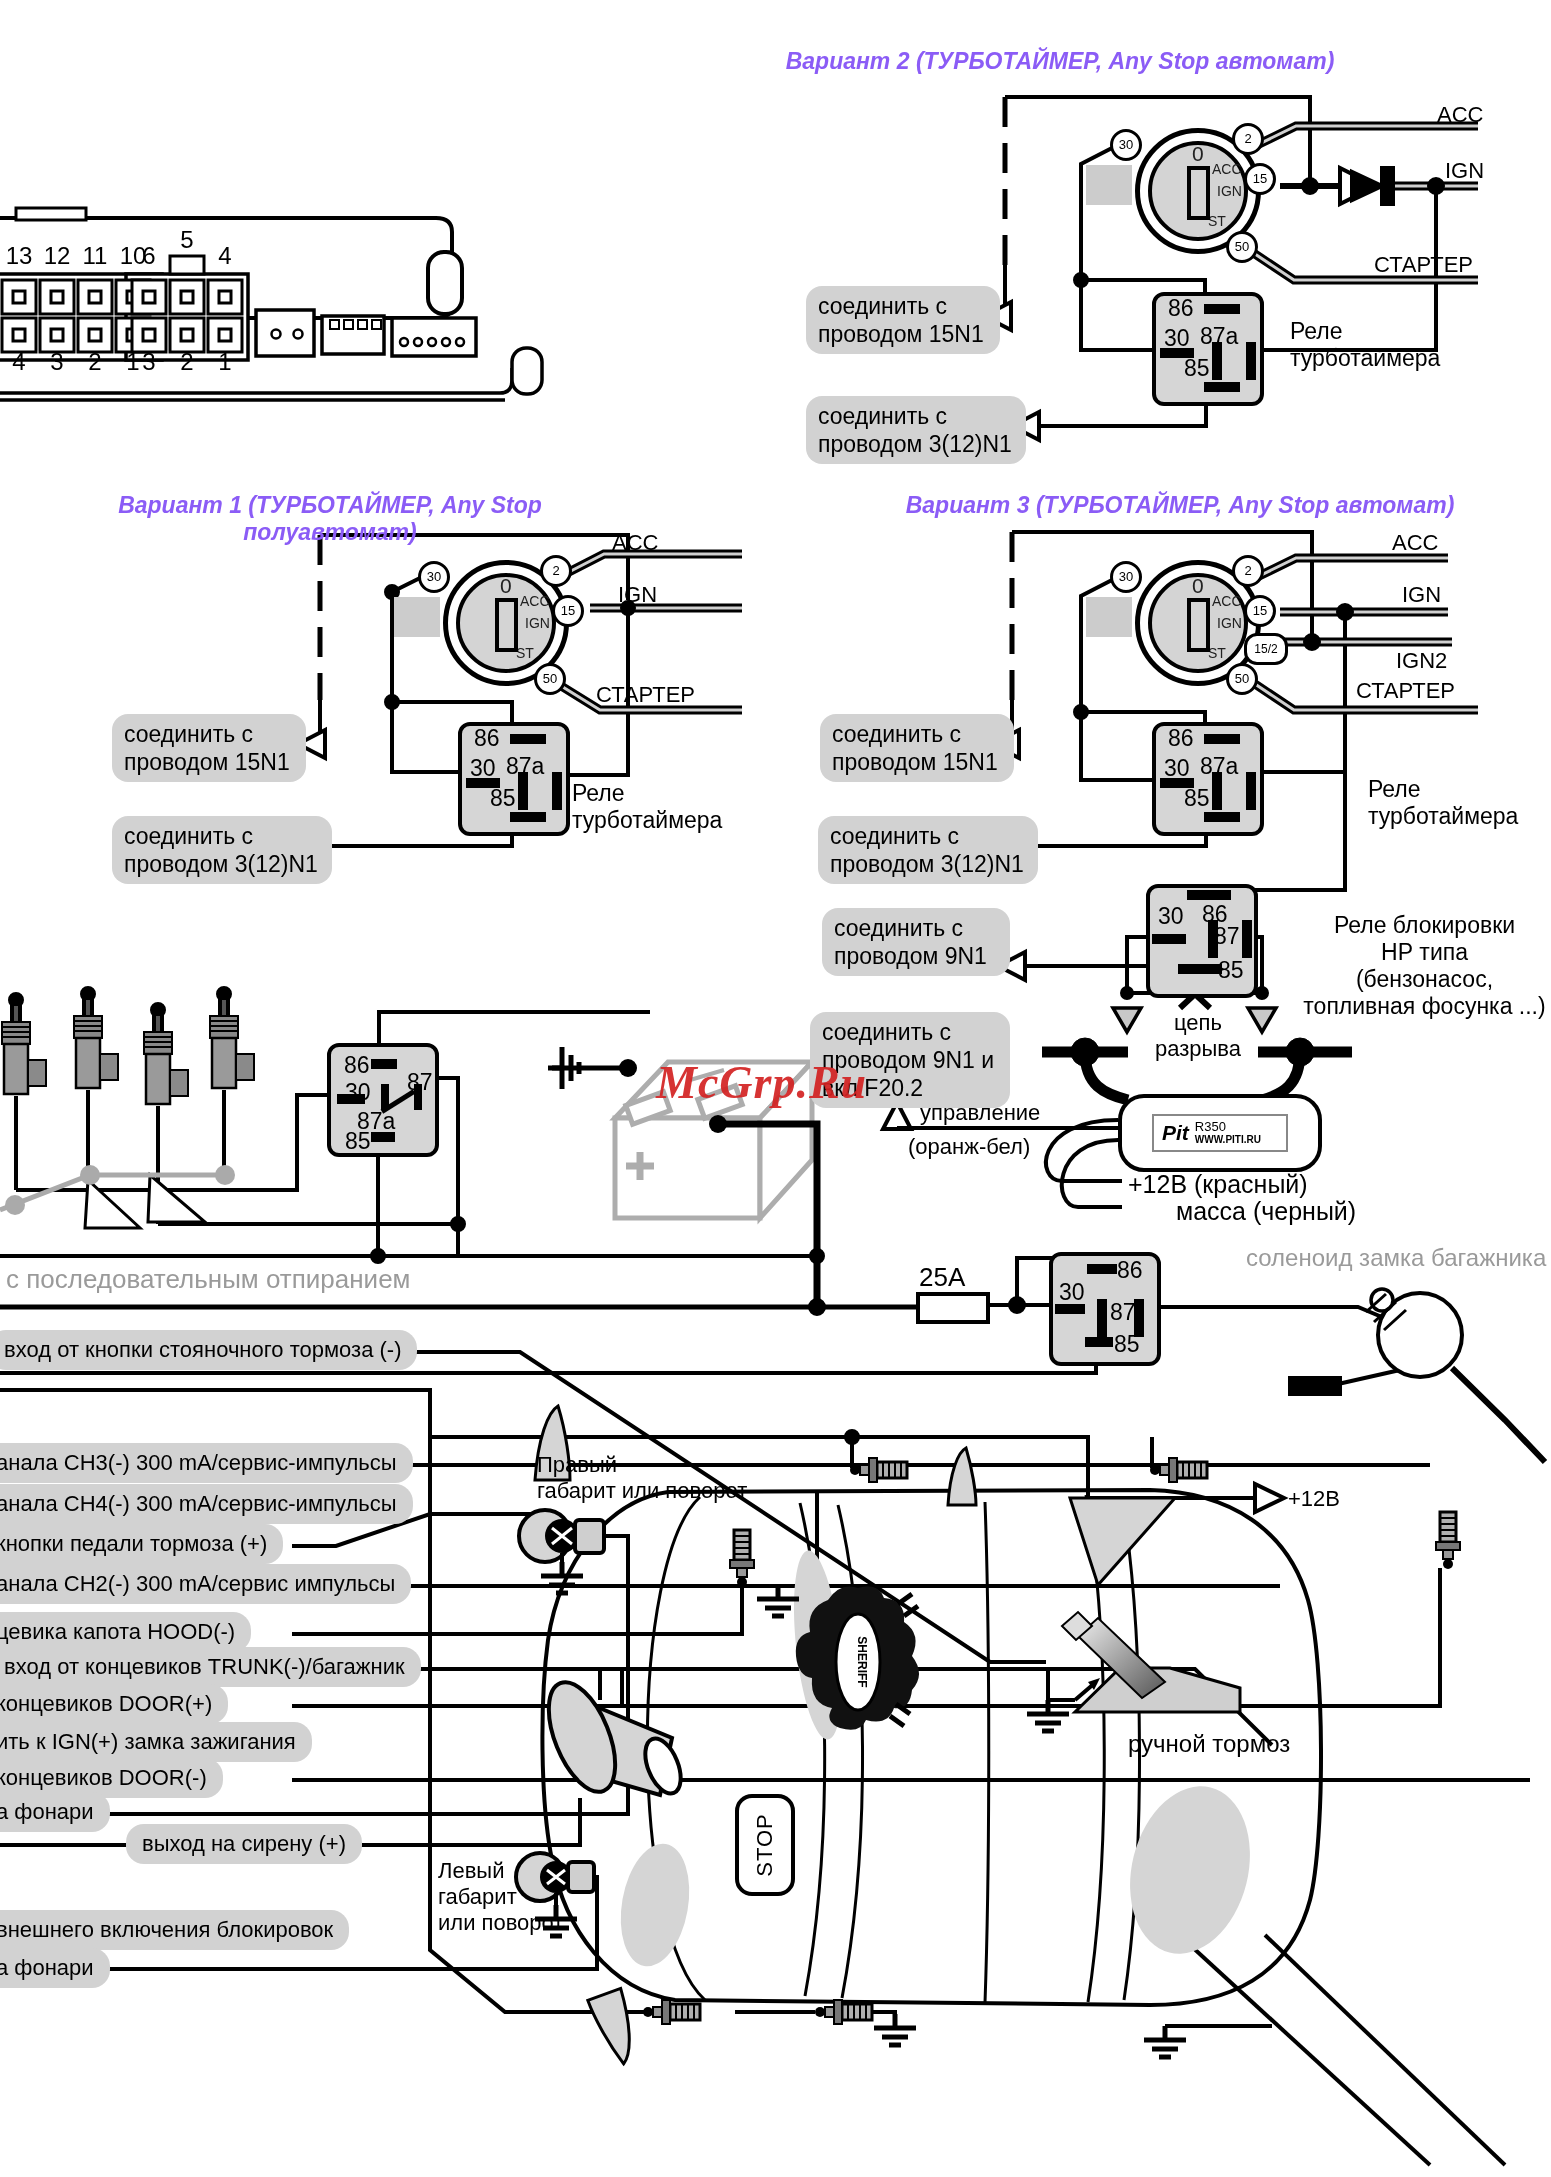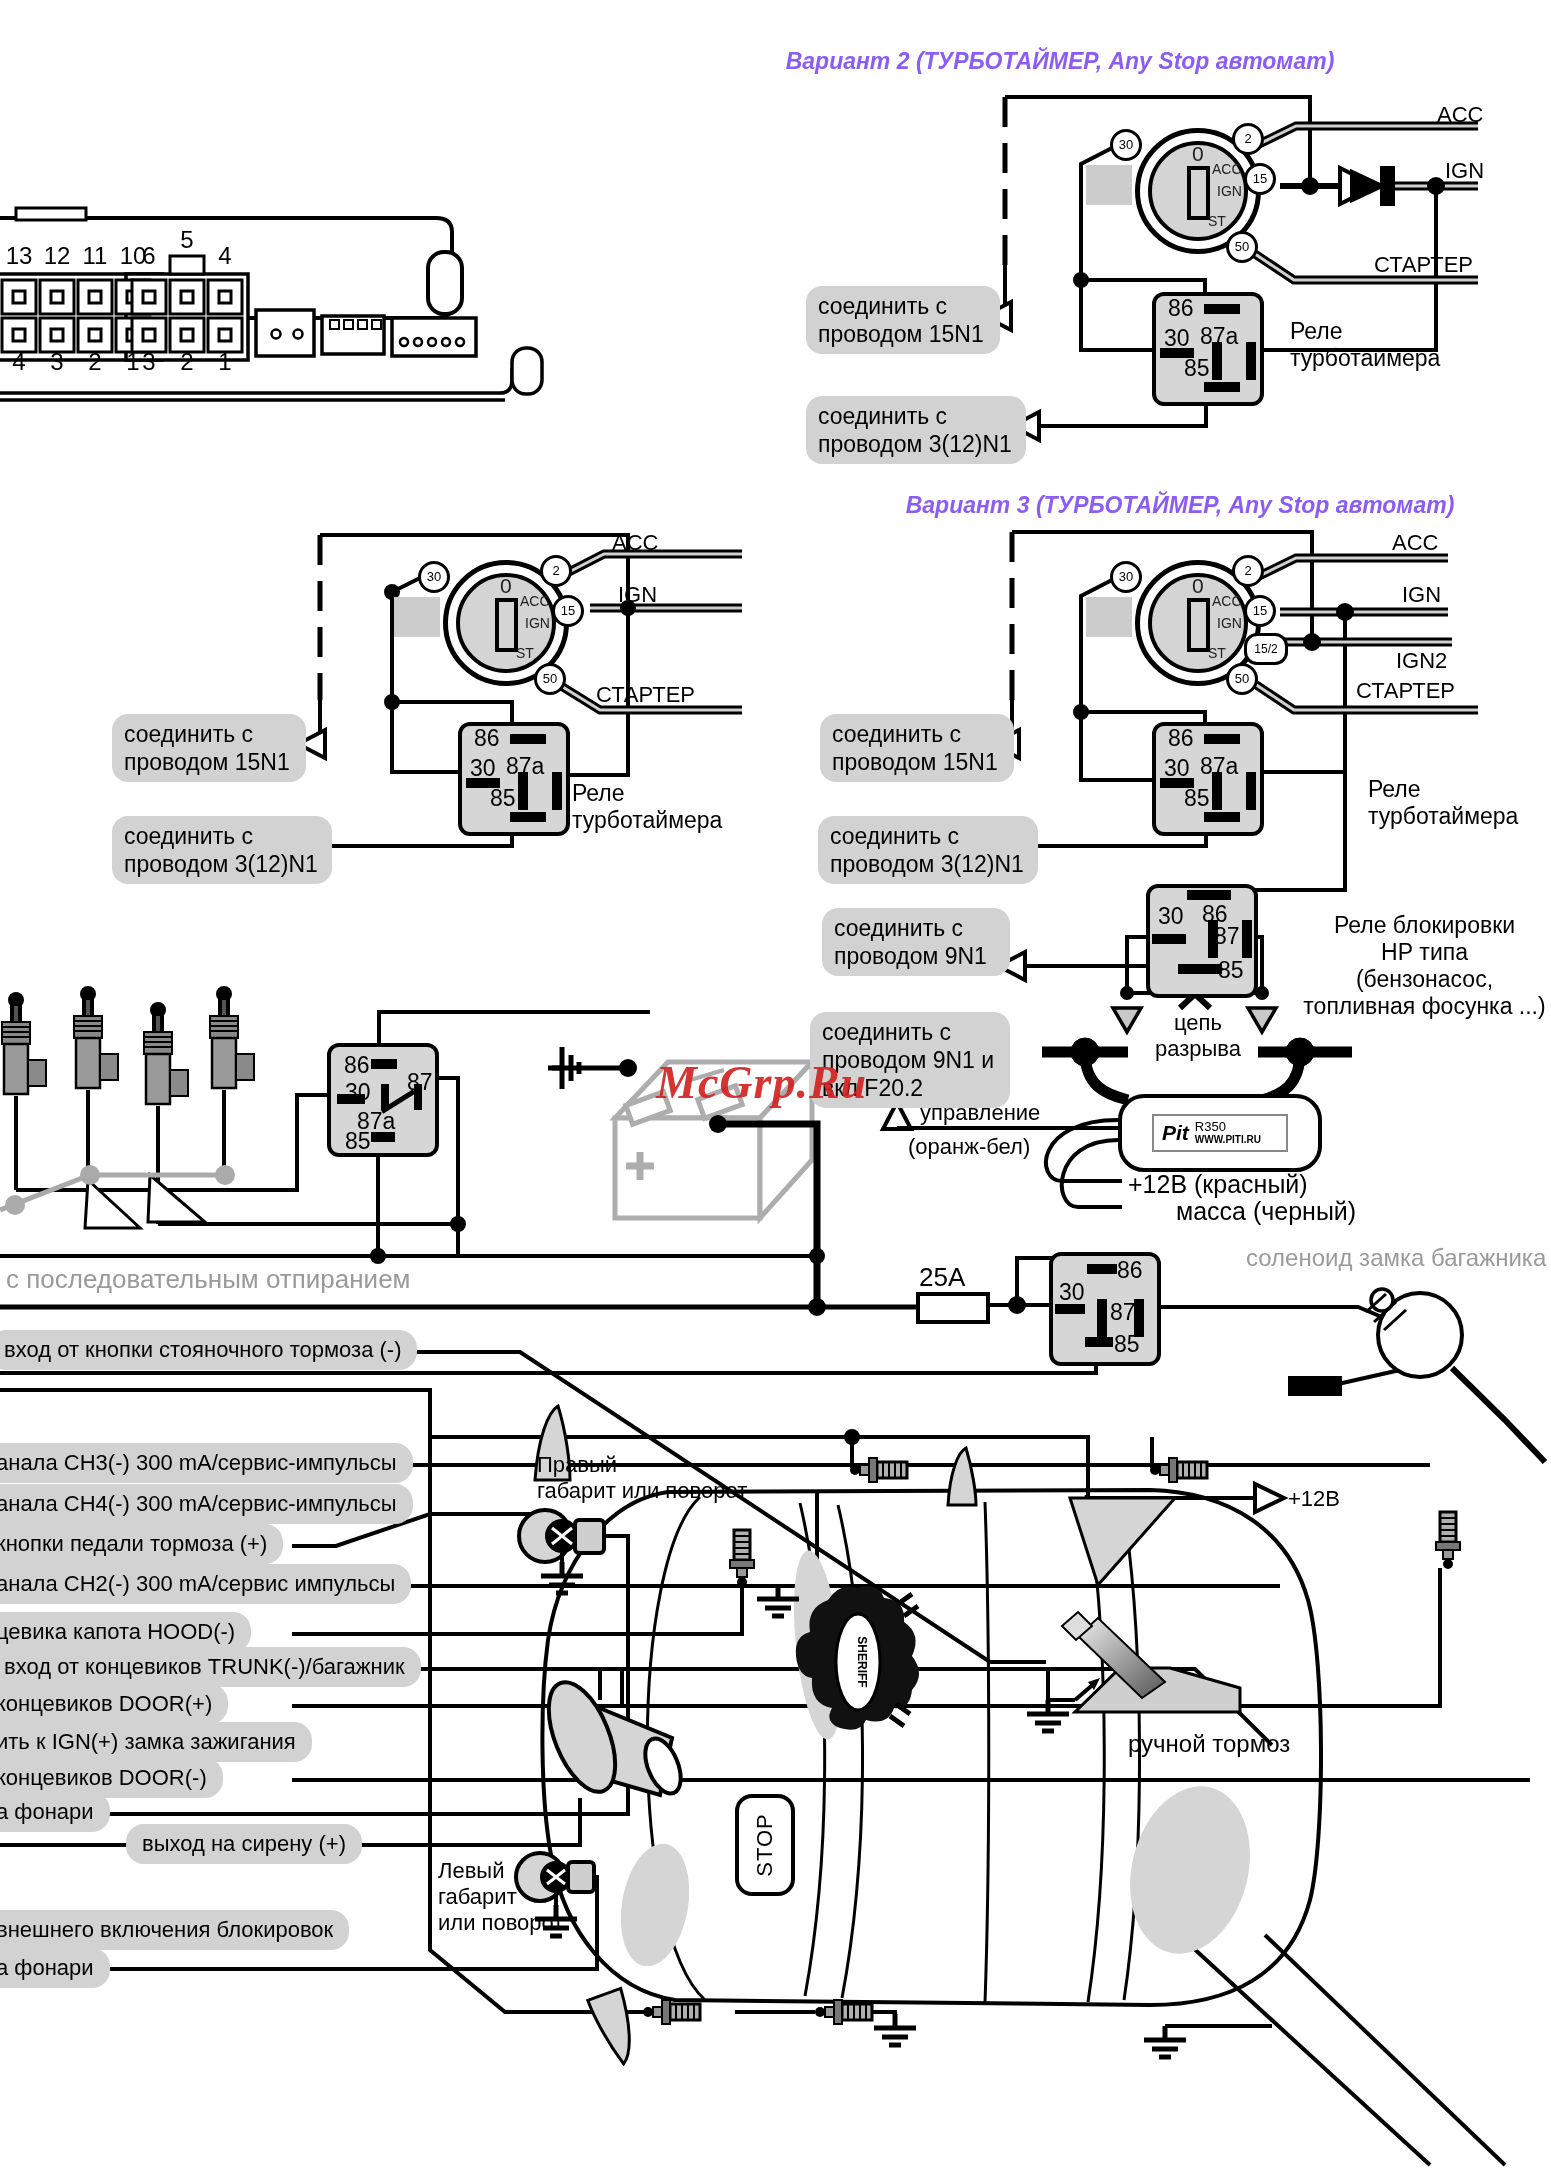"Вариант 1 (ТУРБОТАЙМЕР, Any Stop" div.vtitle { html: none -> <div>Вариант 1 (ТУРБОТАЙМЕР, Any Stop полуавтомат)</div> }
